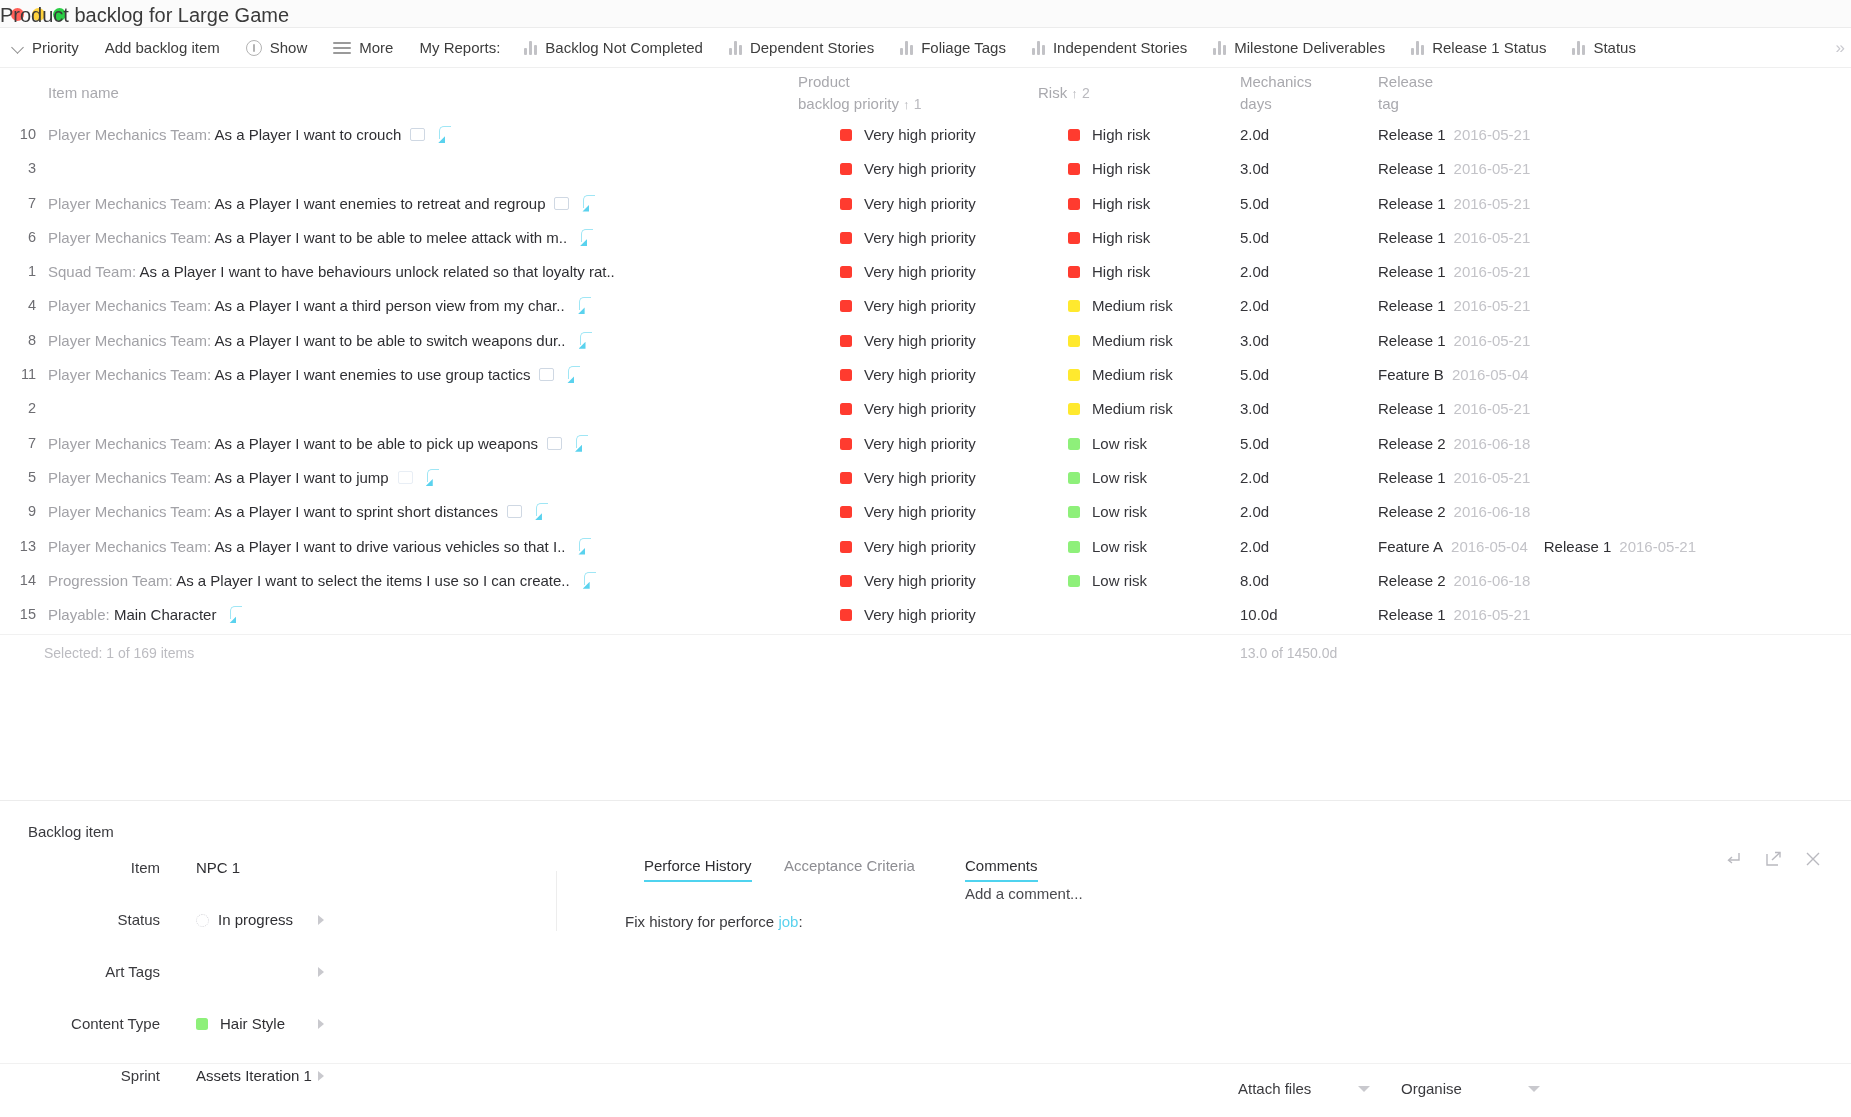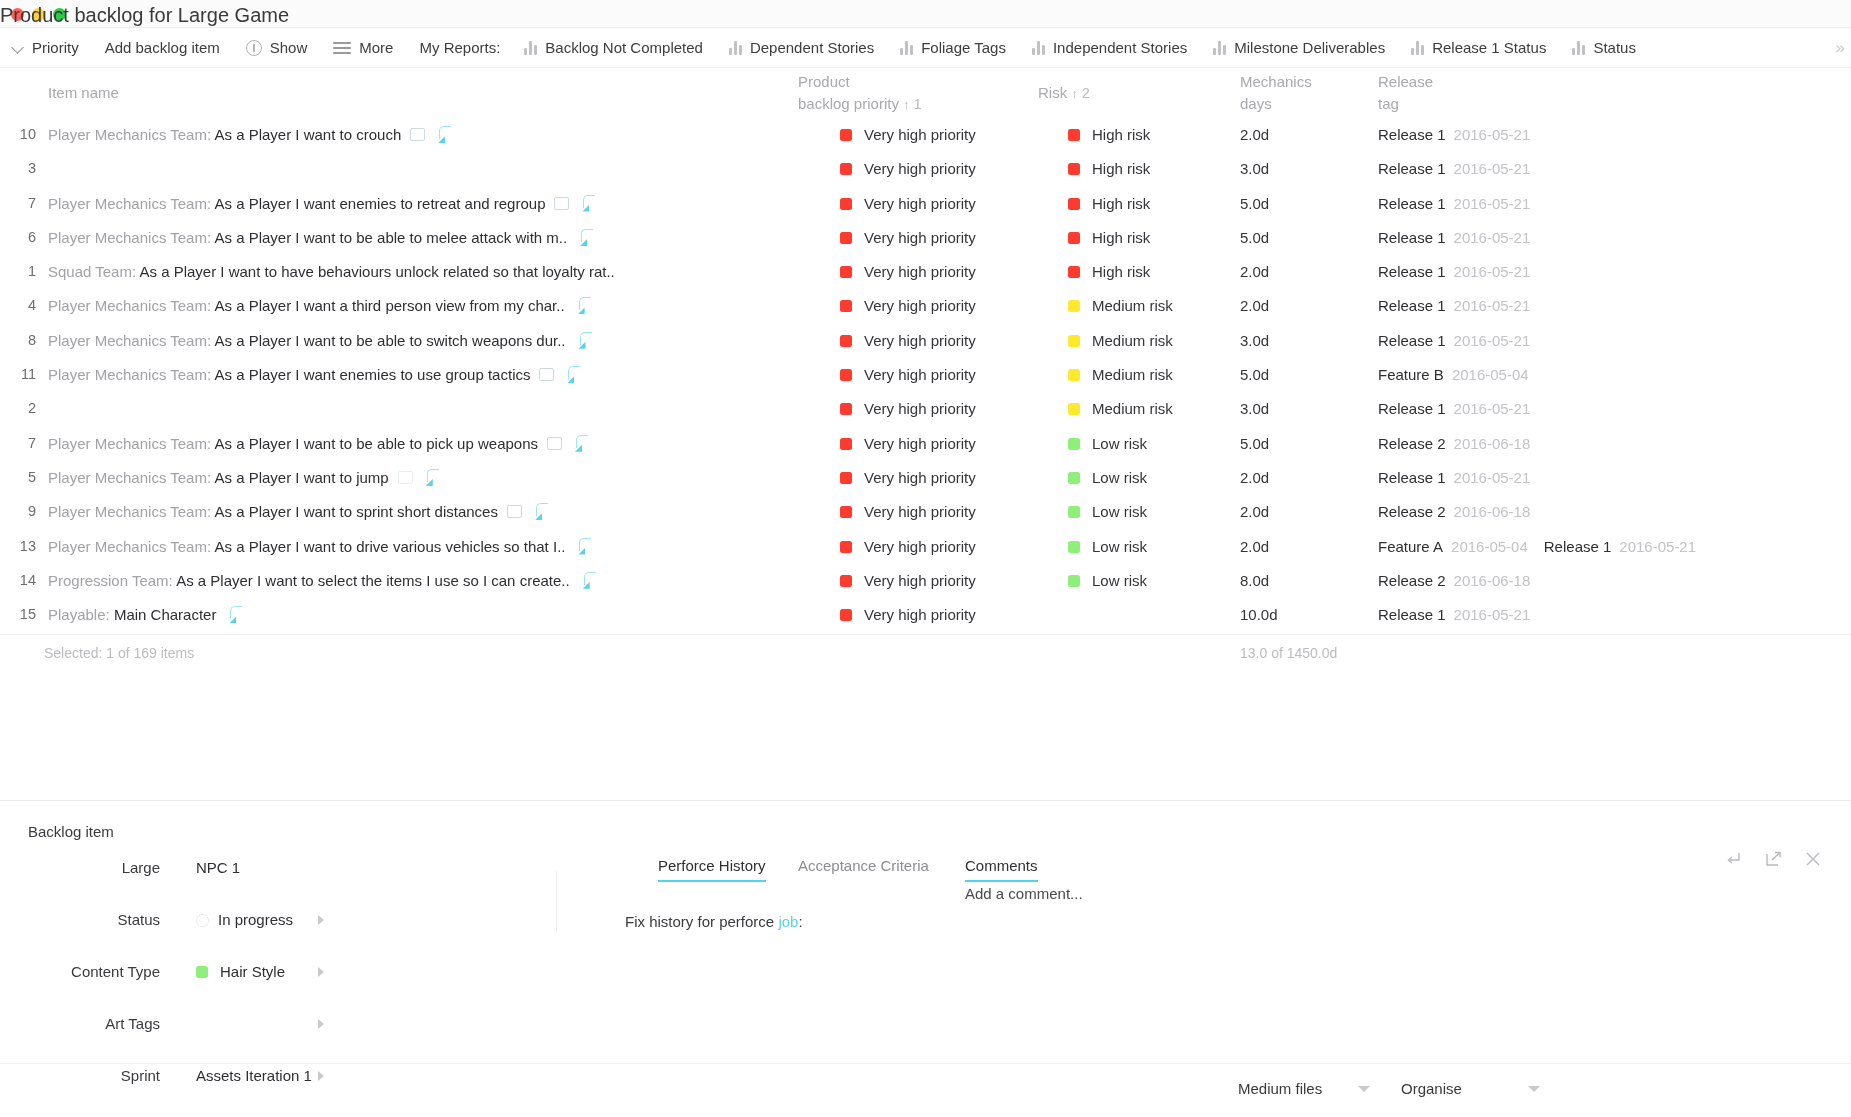"Large" div.f-label { text: Large -> Item }
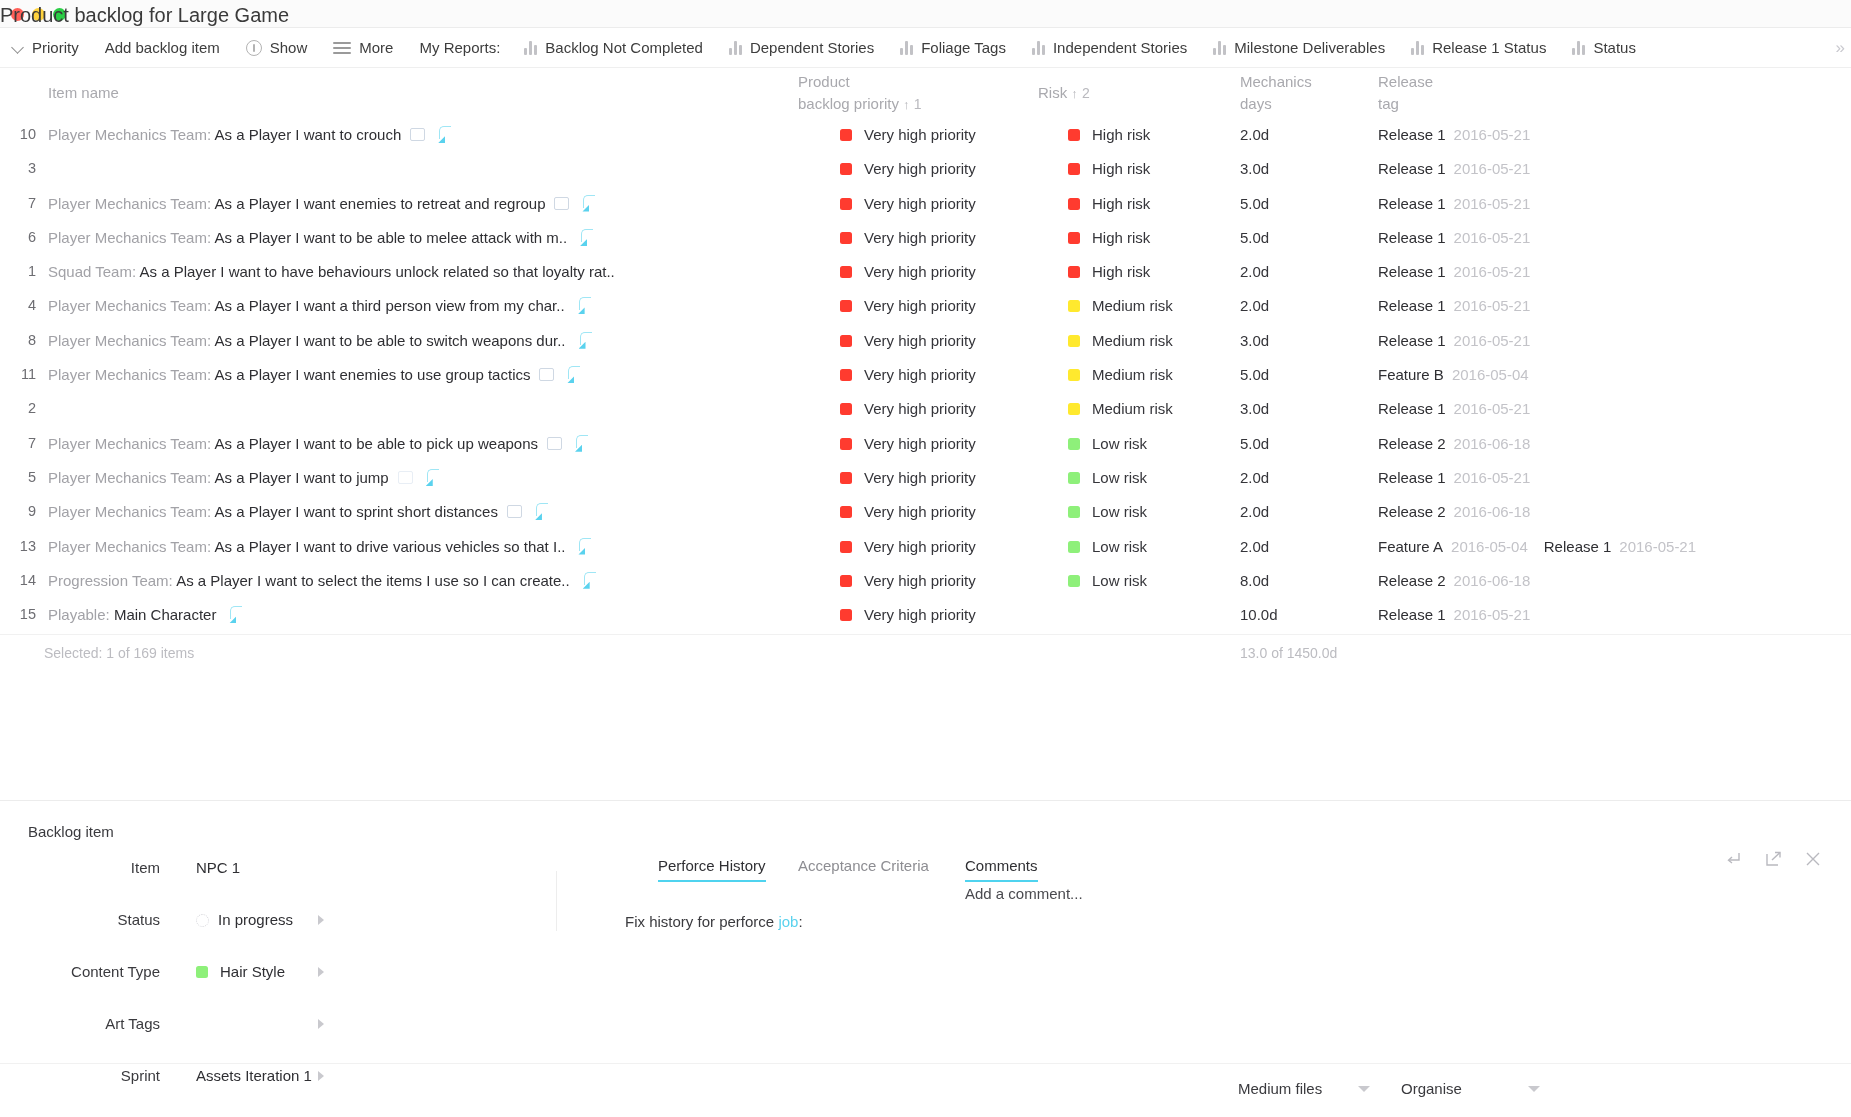"Perforce History Acceptance Criteria" .tabs { left: 658px -> 644px }
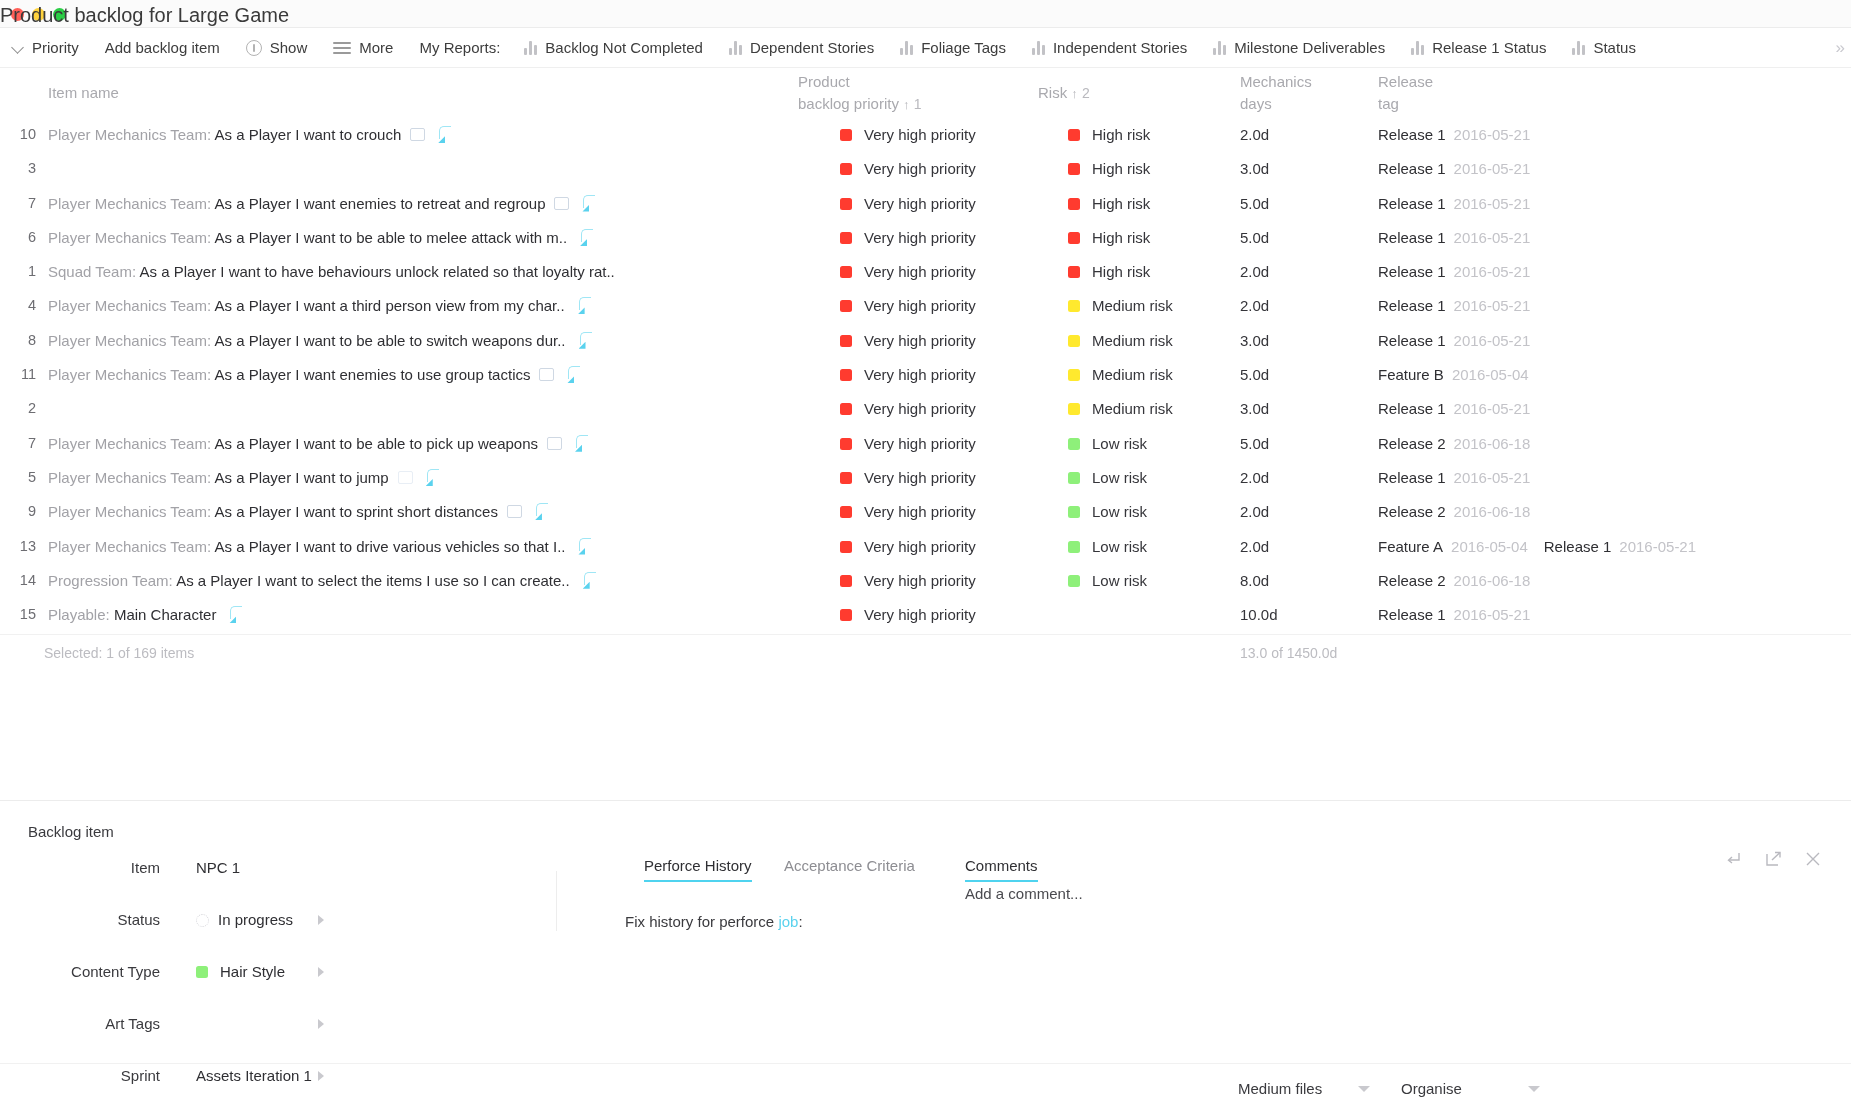"Content Type" div.field { order: before "Art Tags" -> after "Art Tags" }
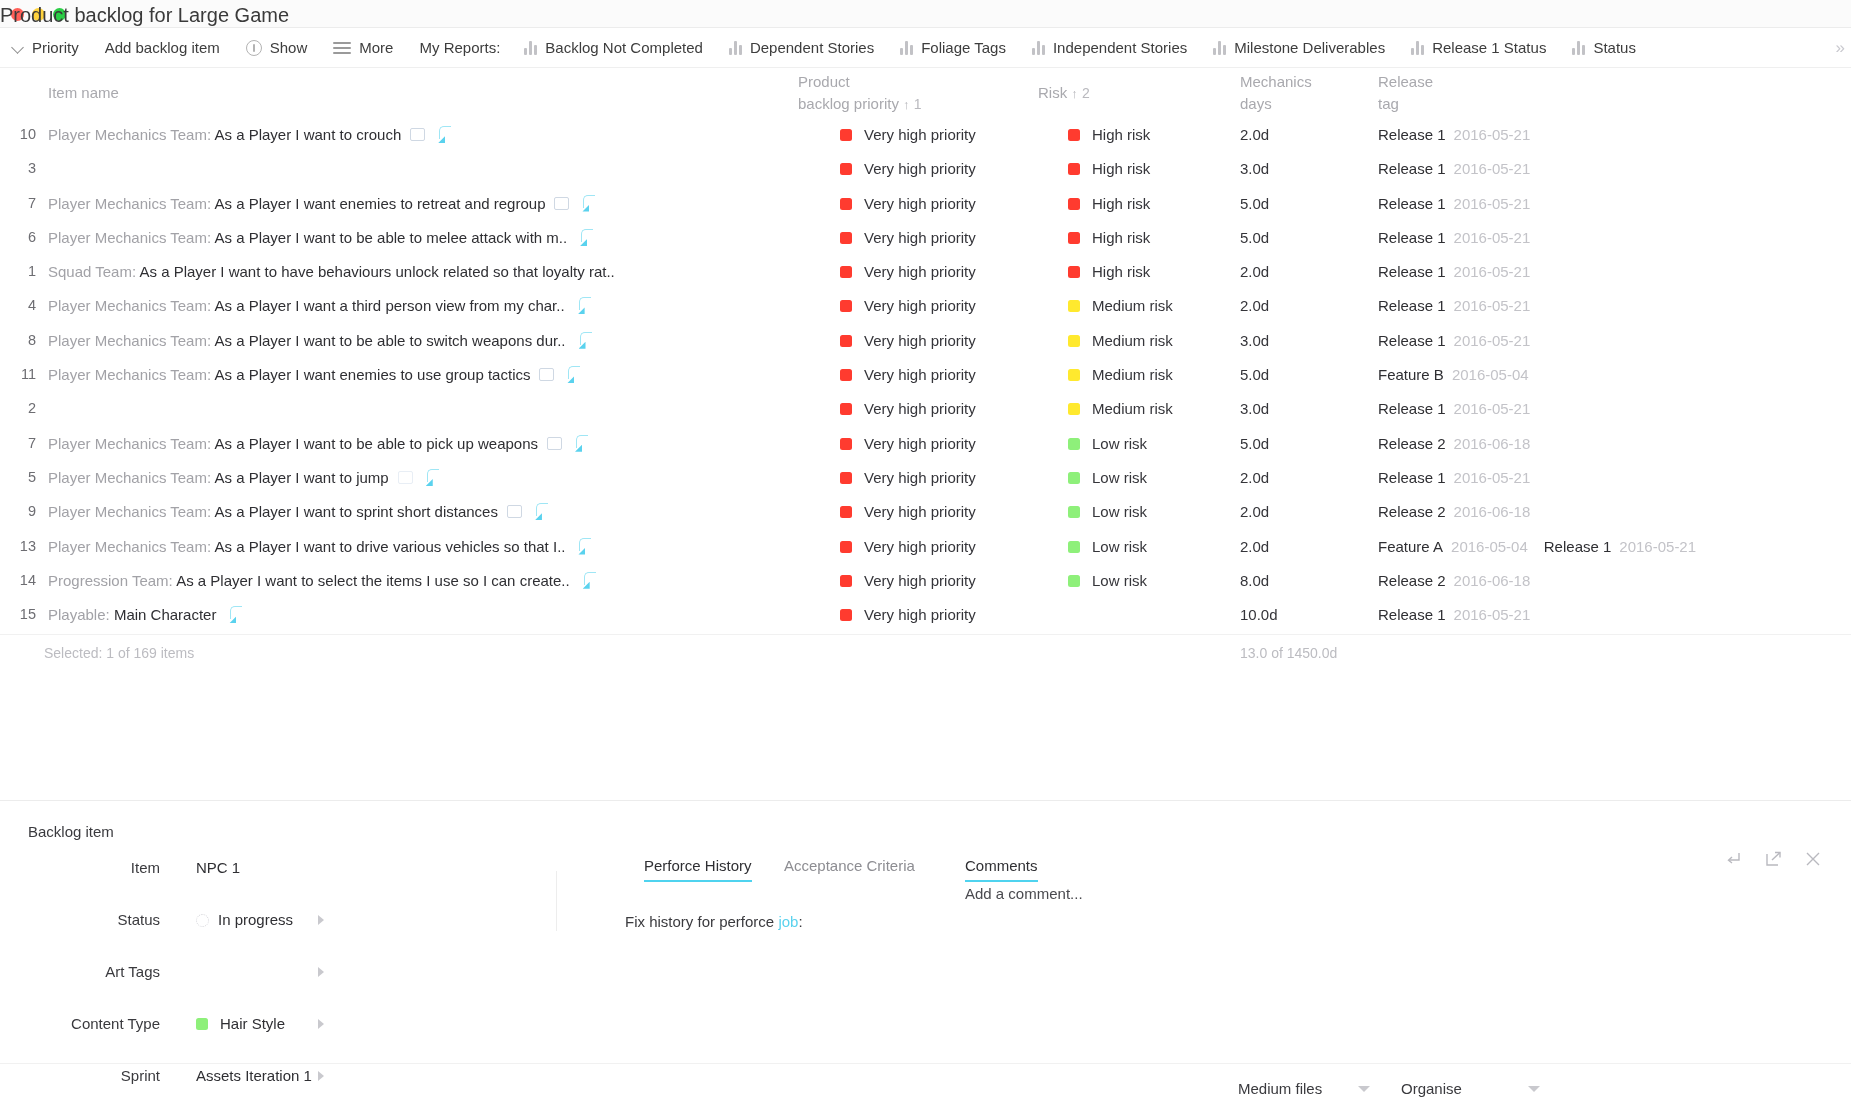"Medium files" span.ba { text: Medium -> Attach }
